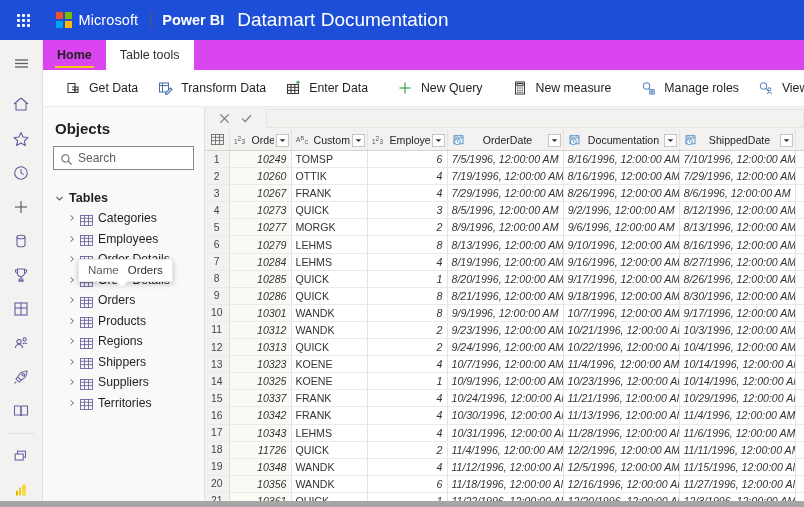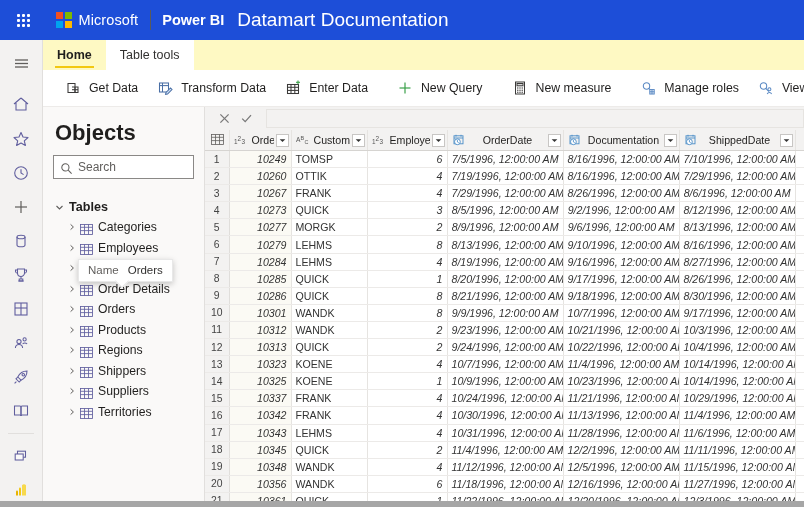"Home" .tabbar { background: #fef9c3 -> #d946ef }
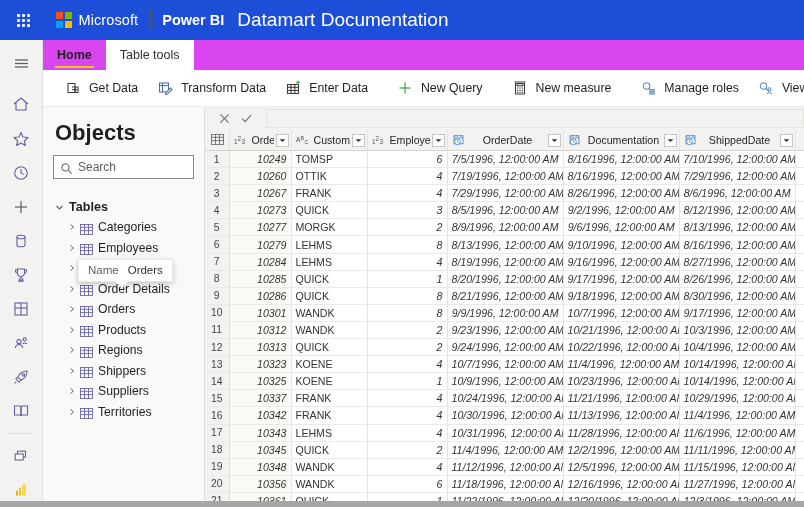"Objects" .obj-title { font-size: 22px -> 15px }
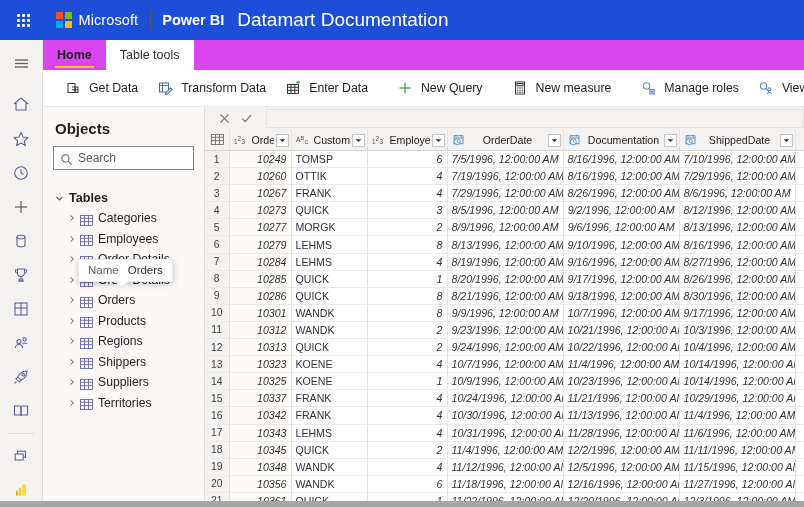"10345" td.num { text: 10345 -> 11726 }
